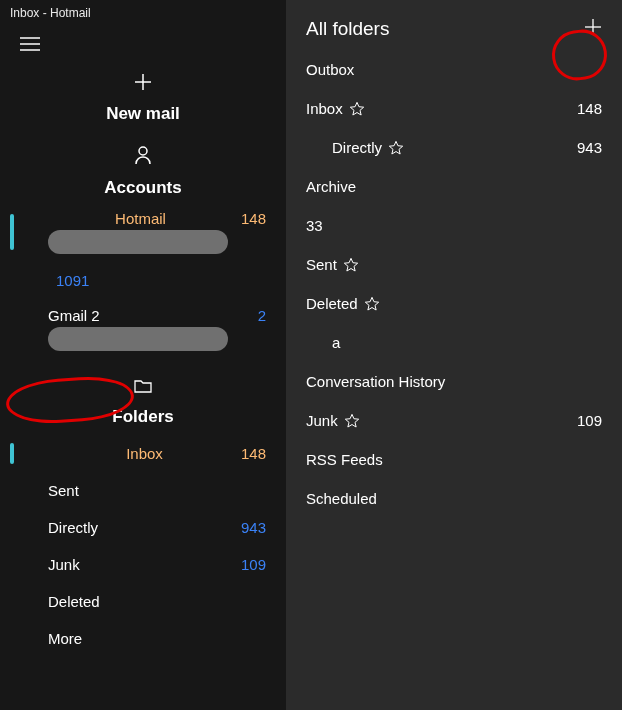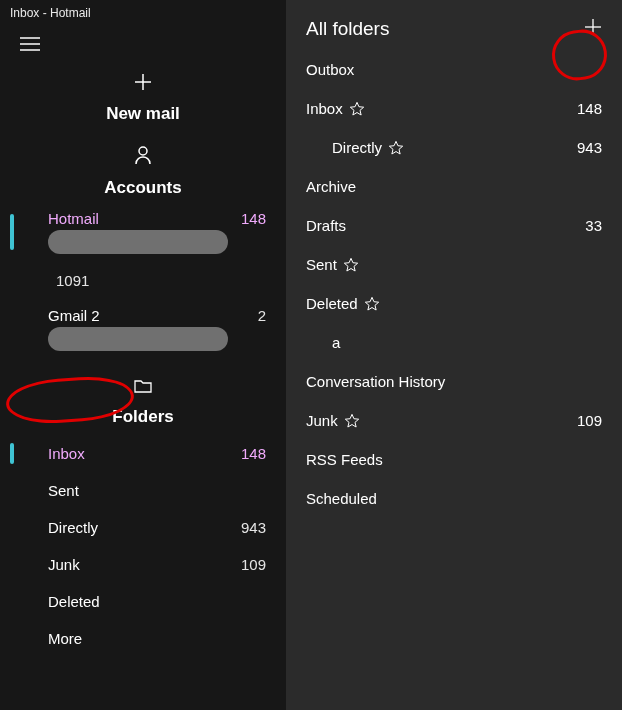"Hotmail" .item.active .name, .item.active .count { color: #f0abfc -> #fdba74; text-align: none -> center }
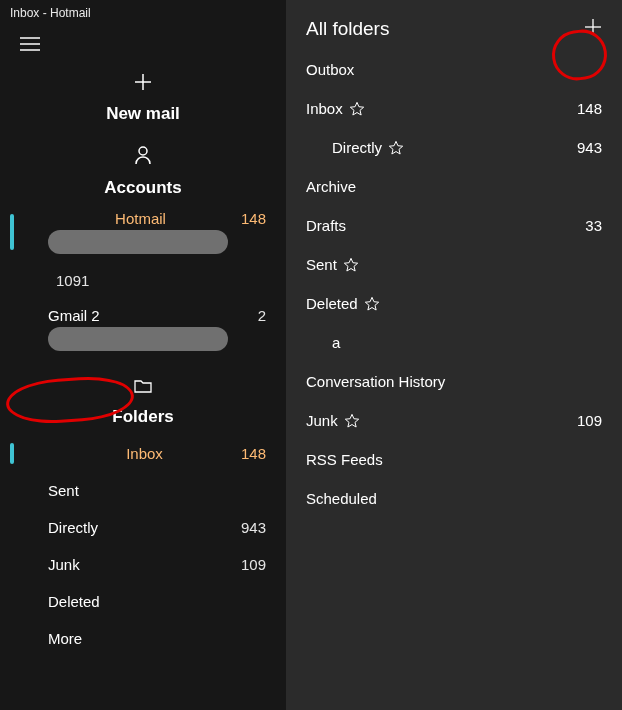"Drafts" span.name { html: <span> <span>Drafts</span> </span> -> none }
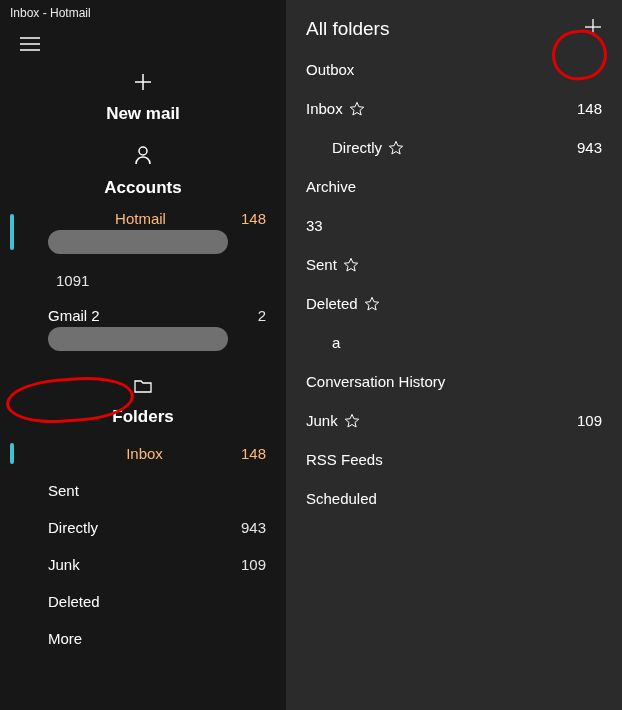"1091" .item .count { color: #e5e5e5 -> #3b82f6 }
